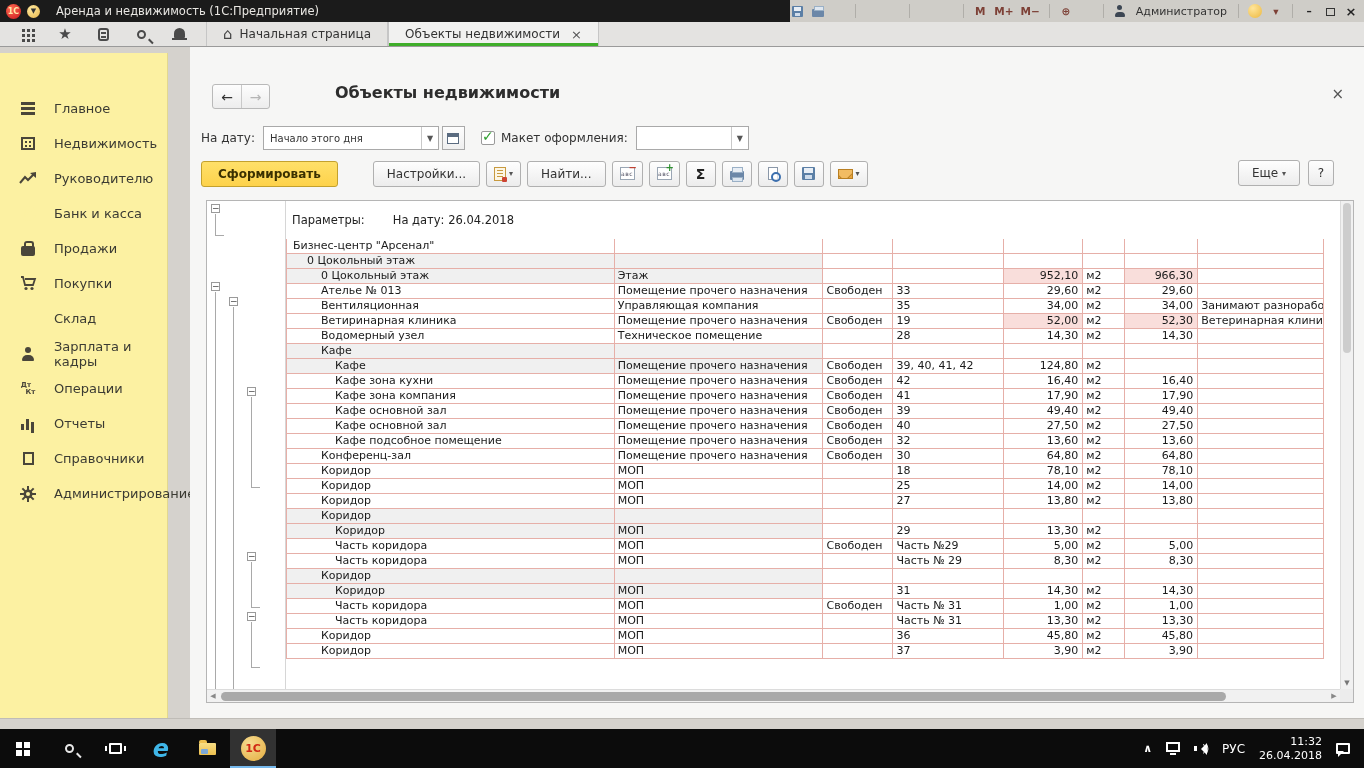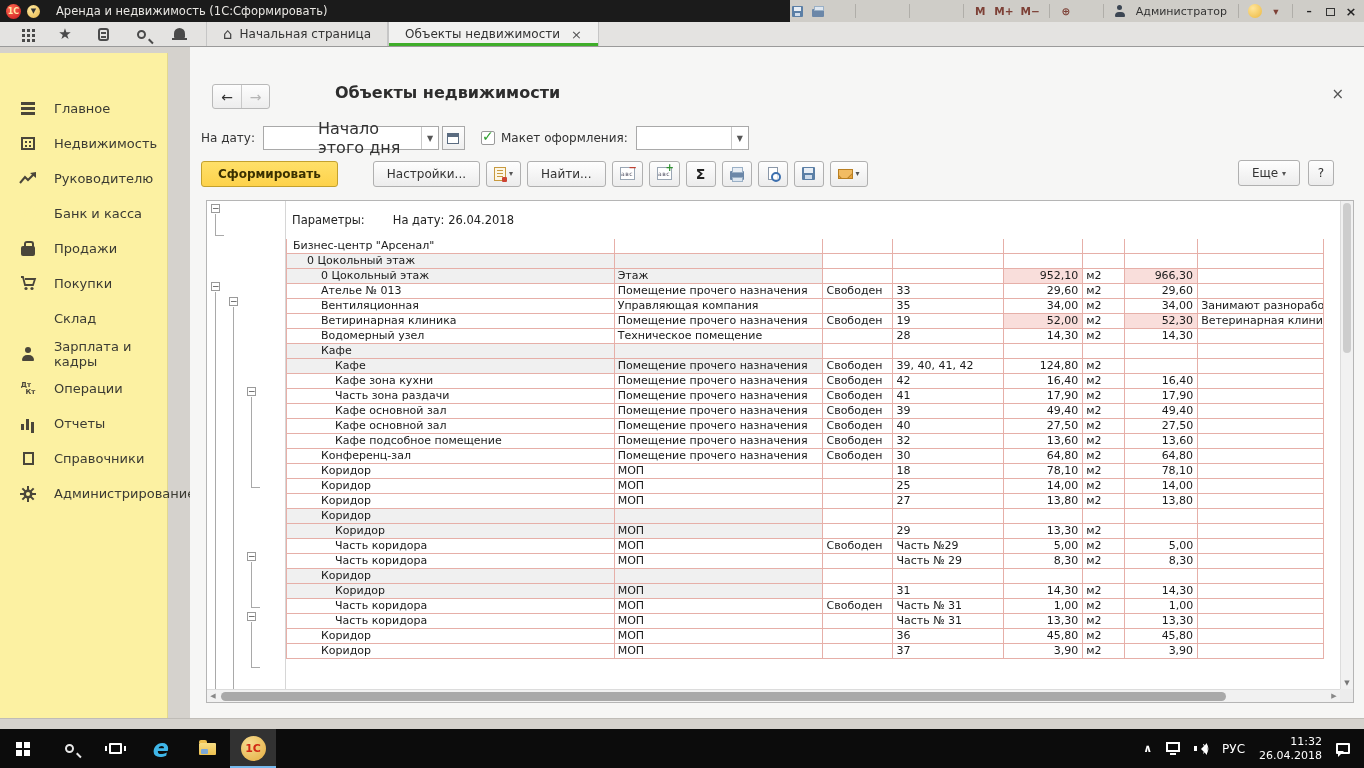"Аренда и недвижимость (1С:Сформировать)" span { text: 1С:Сформировать -> 1С:Предприятие }
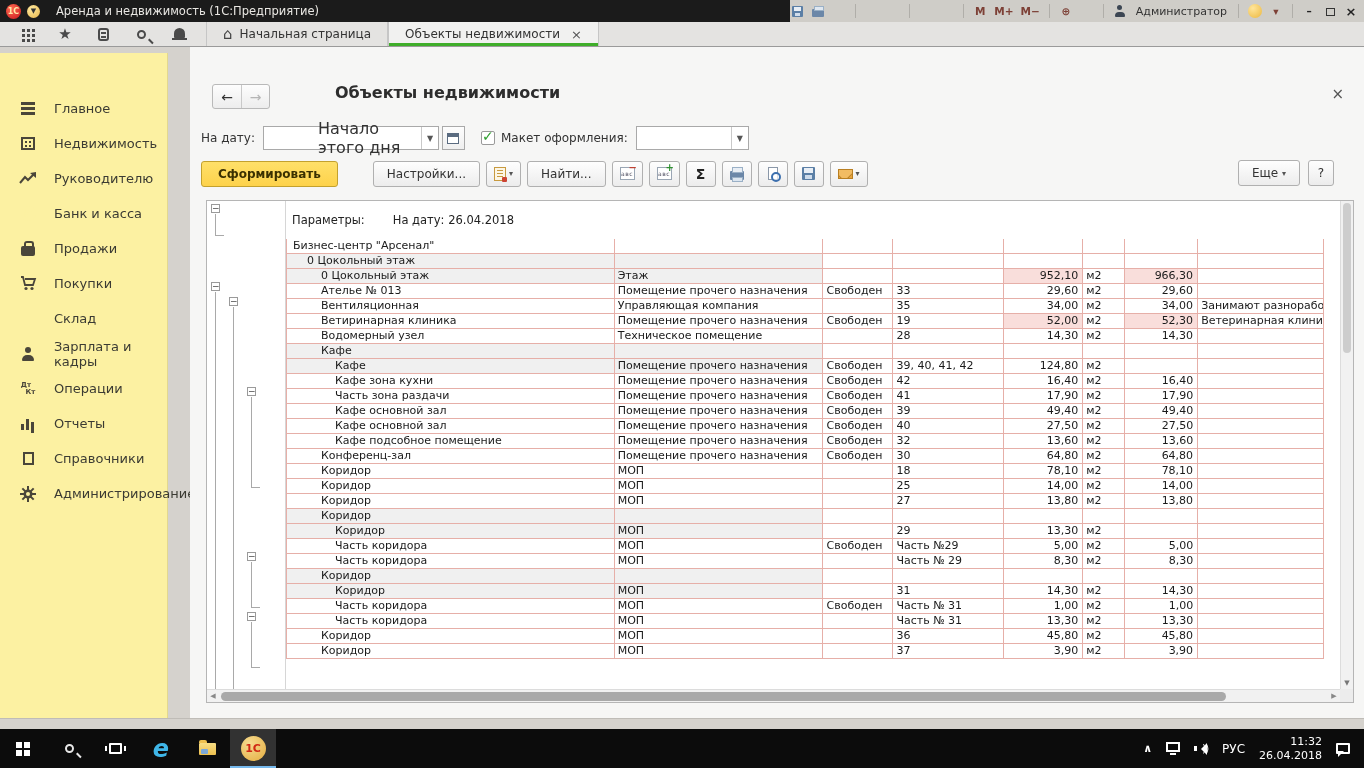"Начало этого дня" .combo .cval { font-size: 16px -> 10px; margin-left: 48px -> none }
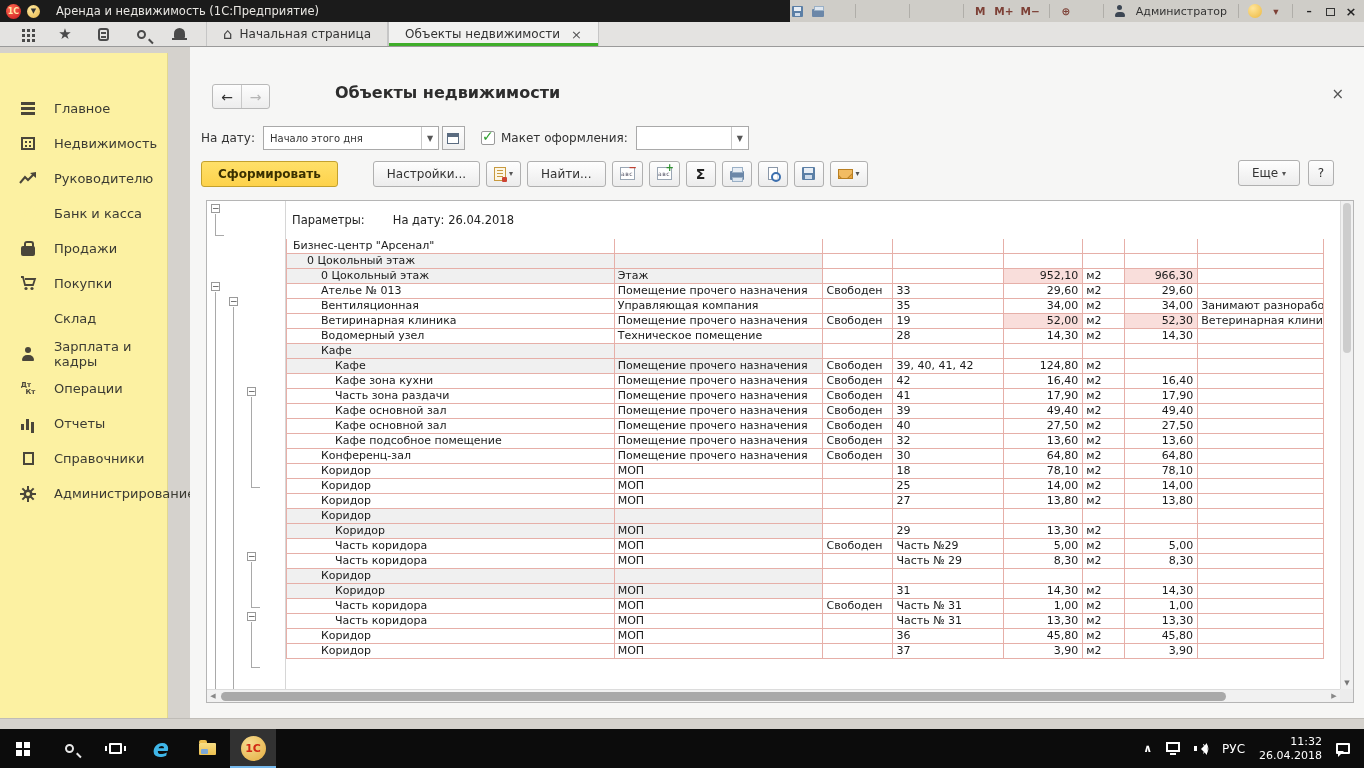"Часть зона раздачи" div.tcell { text: Часть зона раздачи -> Кафе зона компания }
